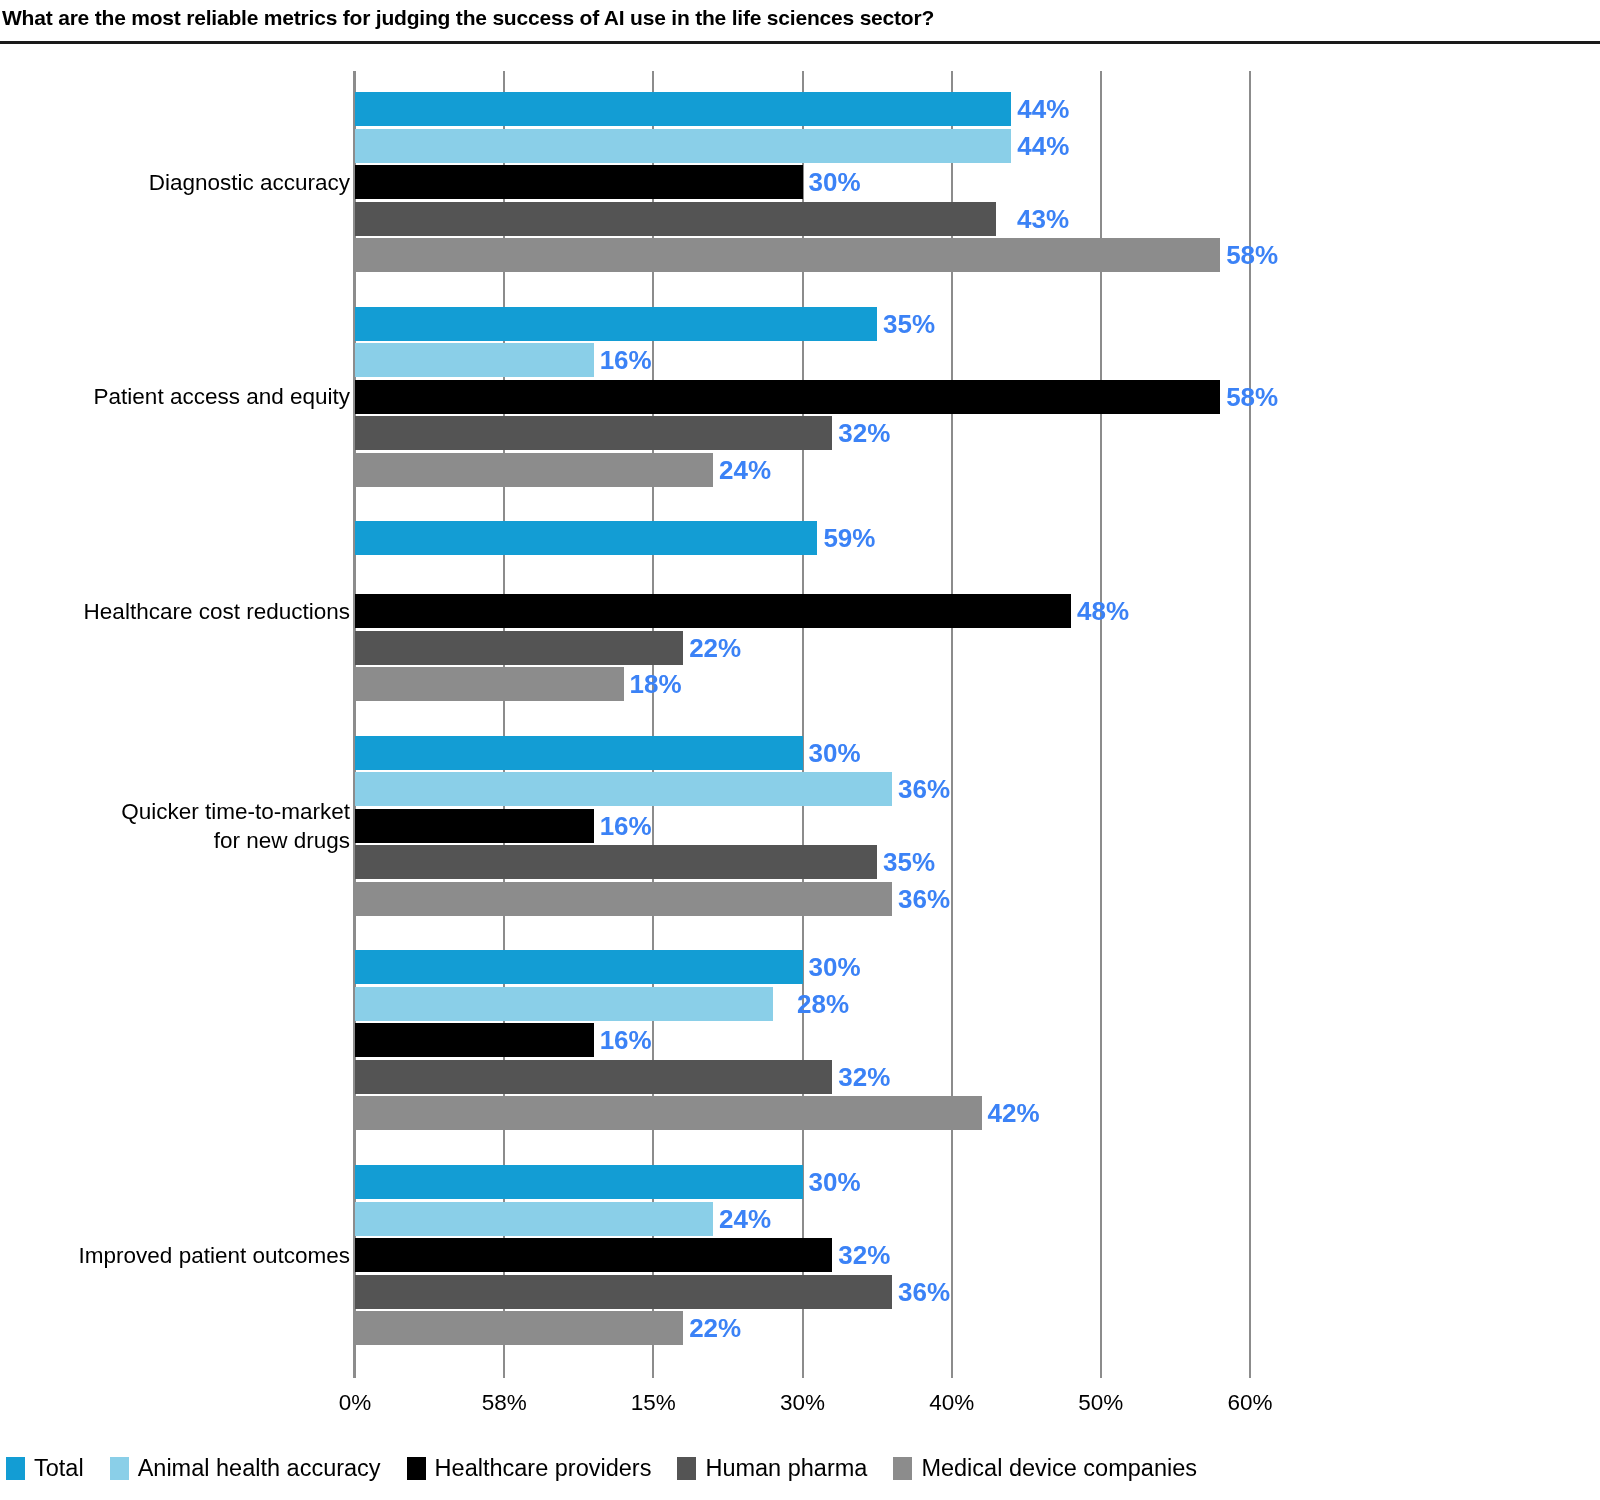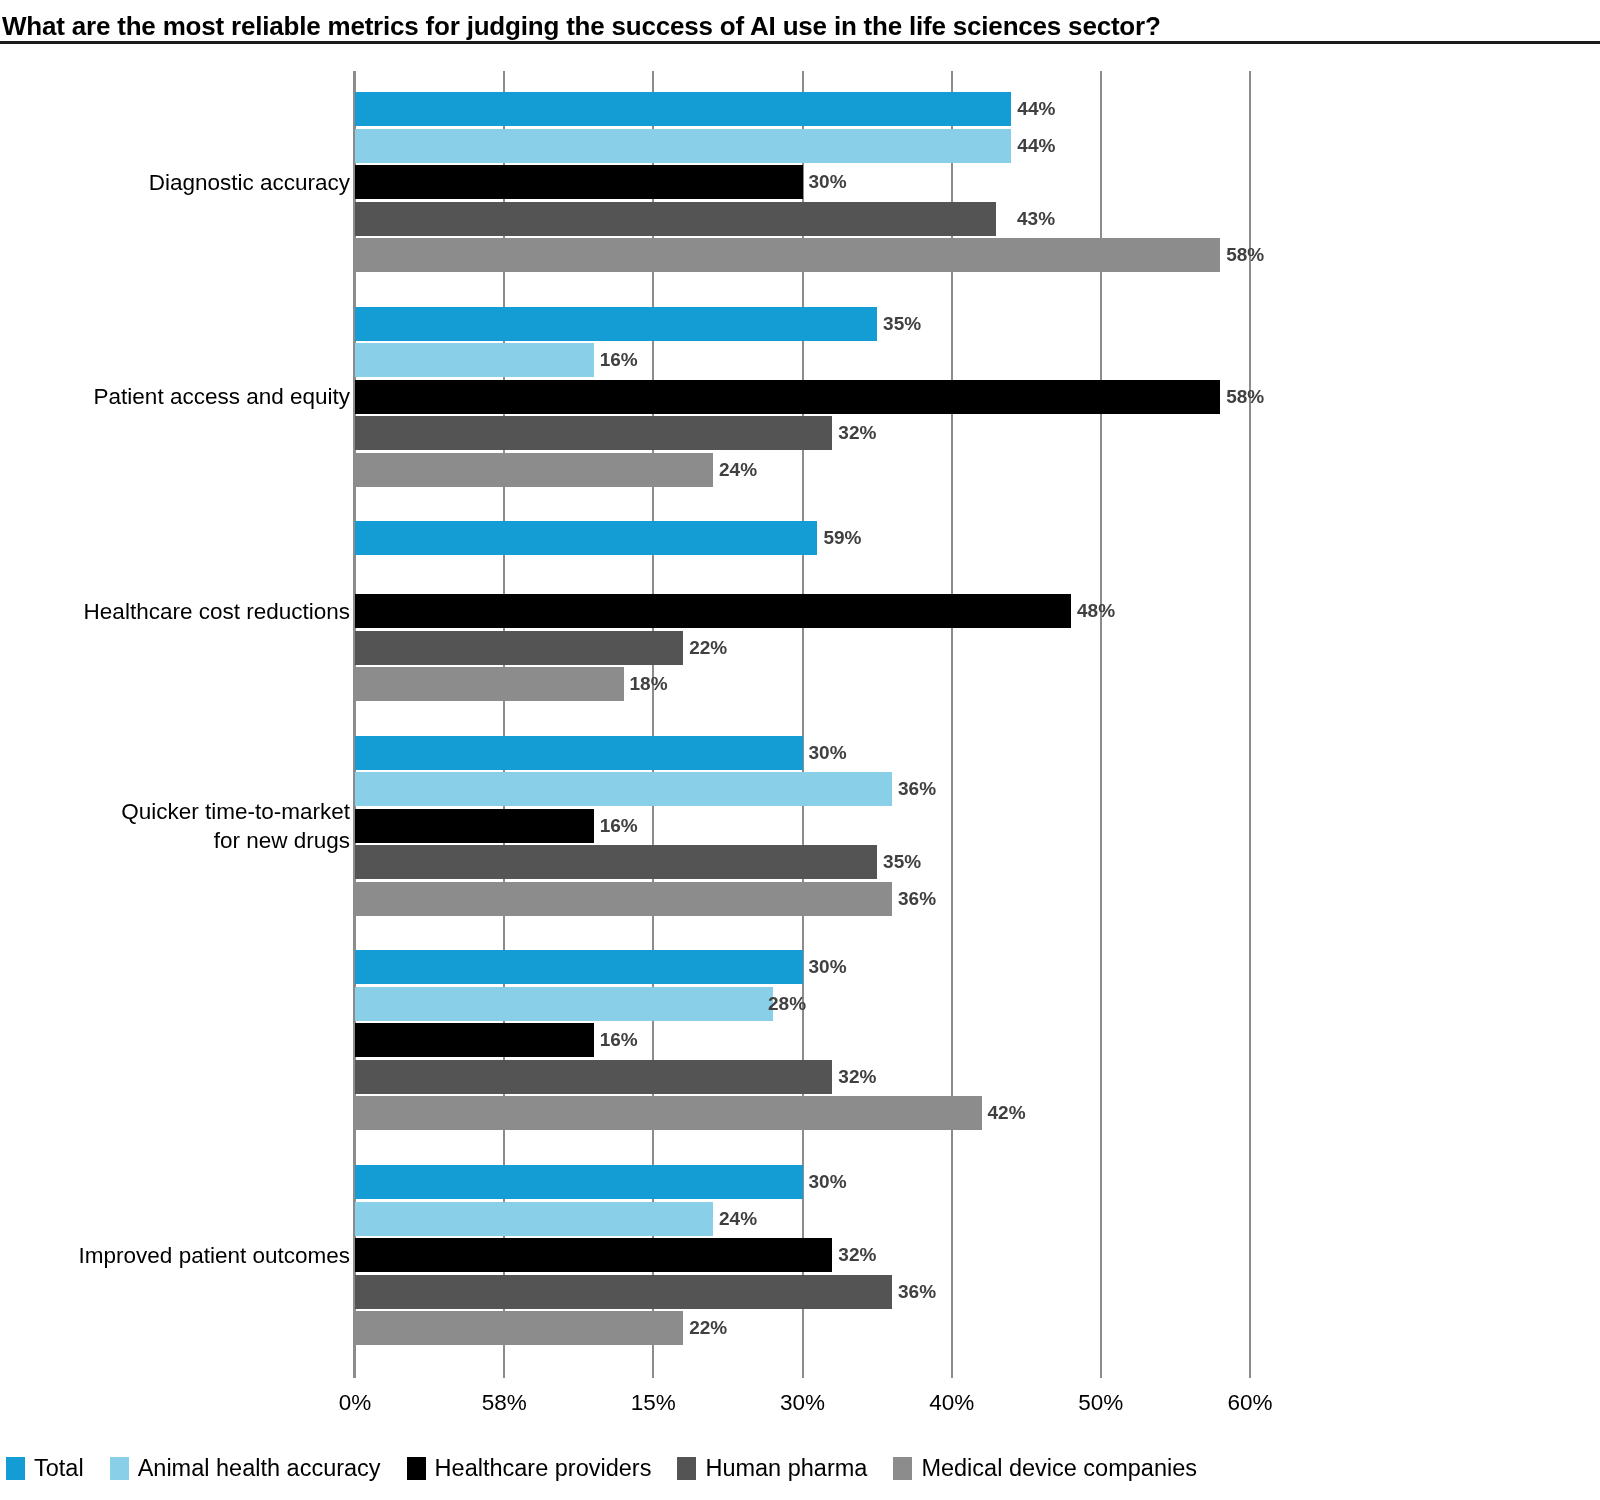"What are the most reliable" .header-title { font-size: 26px -> 21px; top: 10px -> 2px }
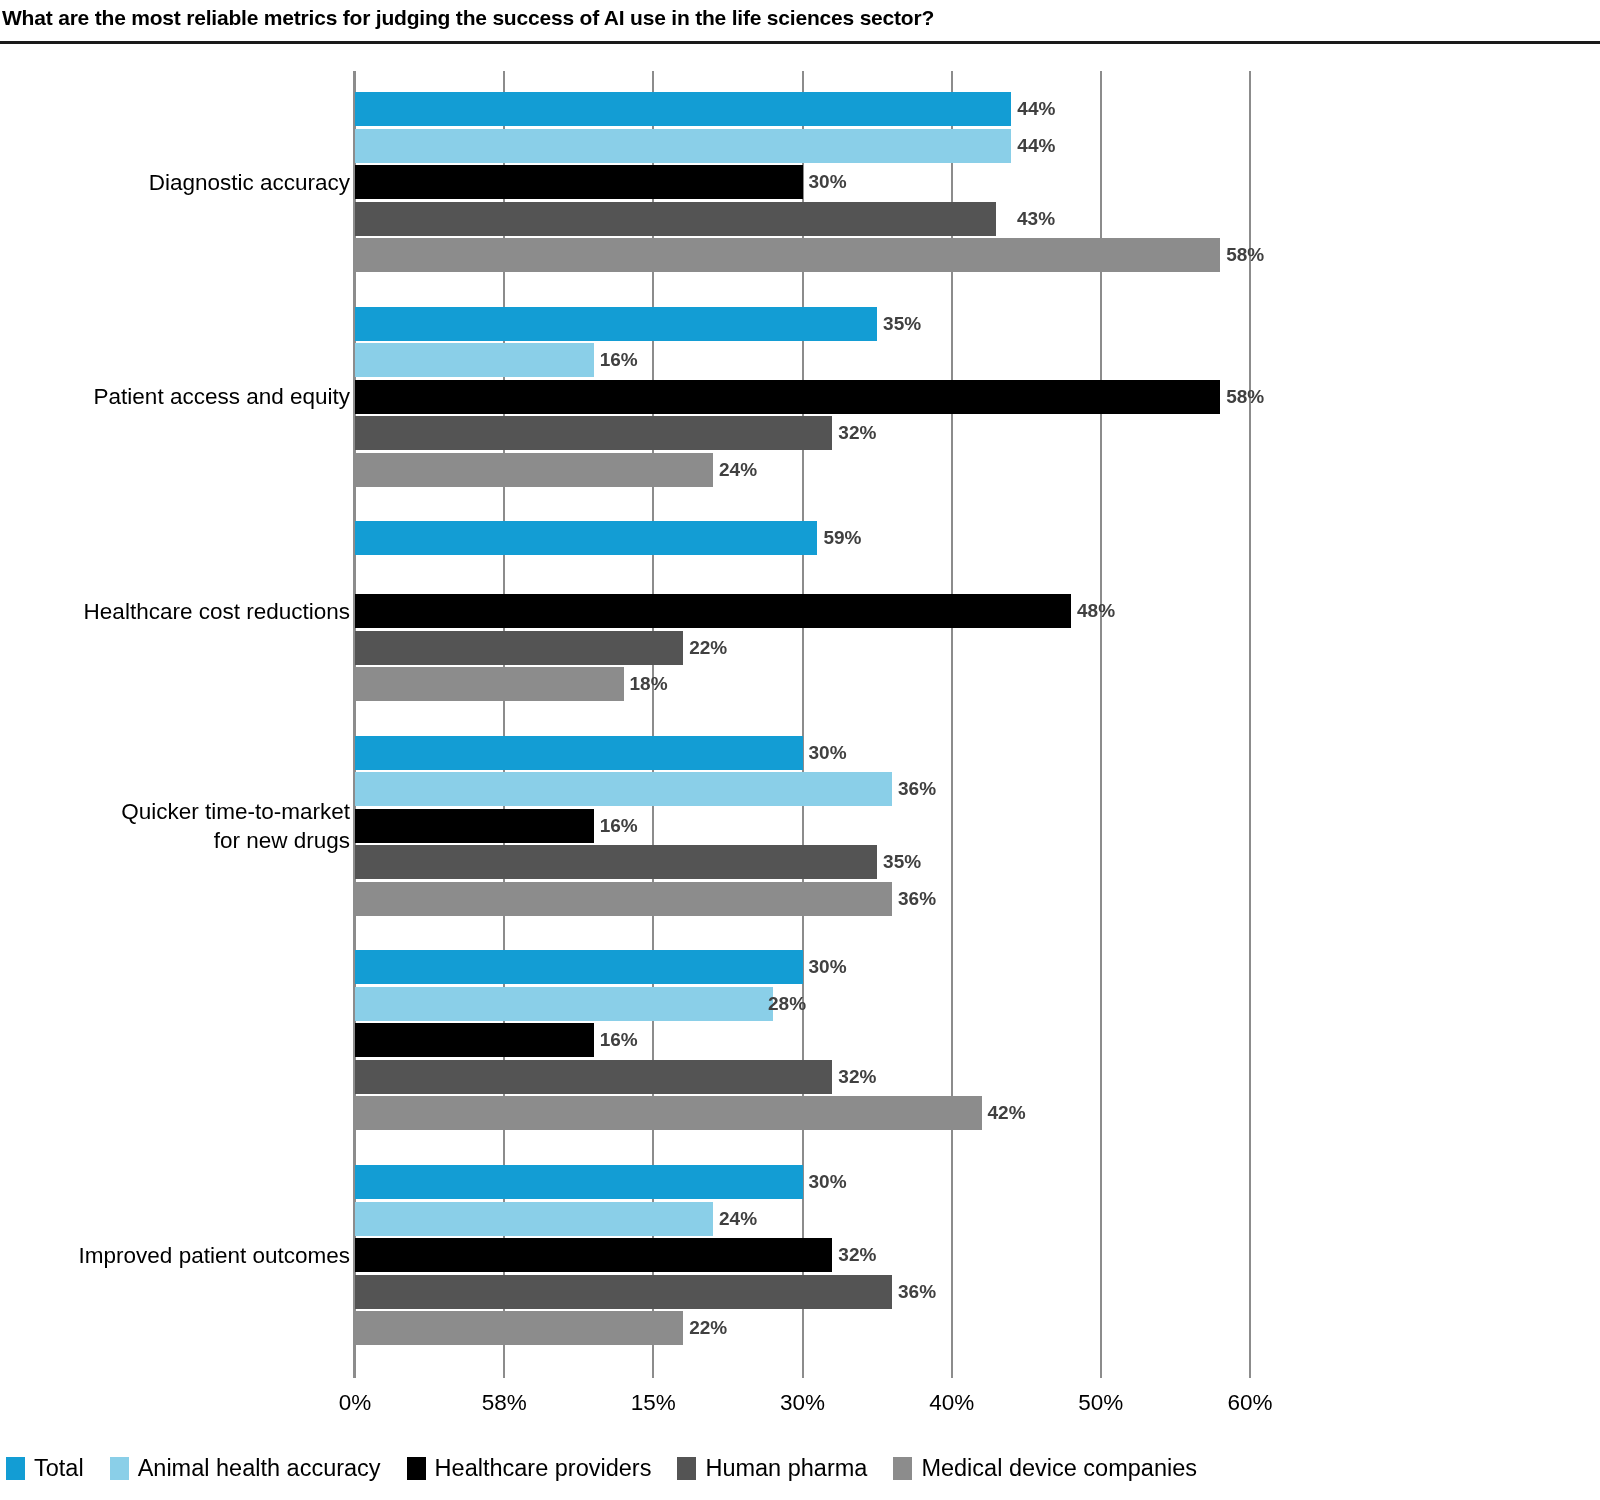"44%" .bar-value { color: #404040 -> #3b82f6; font-size: 19px -> 26px }
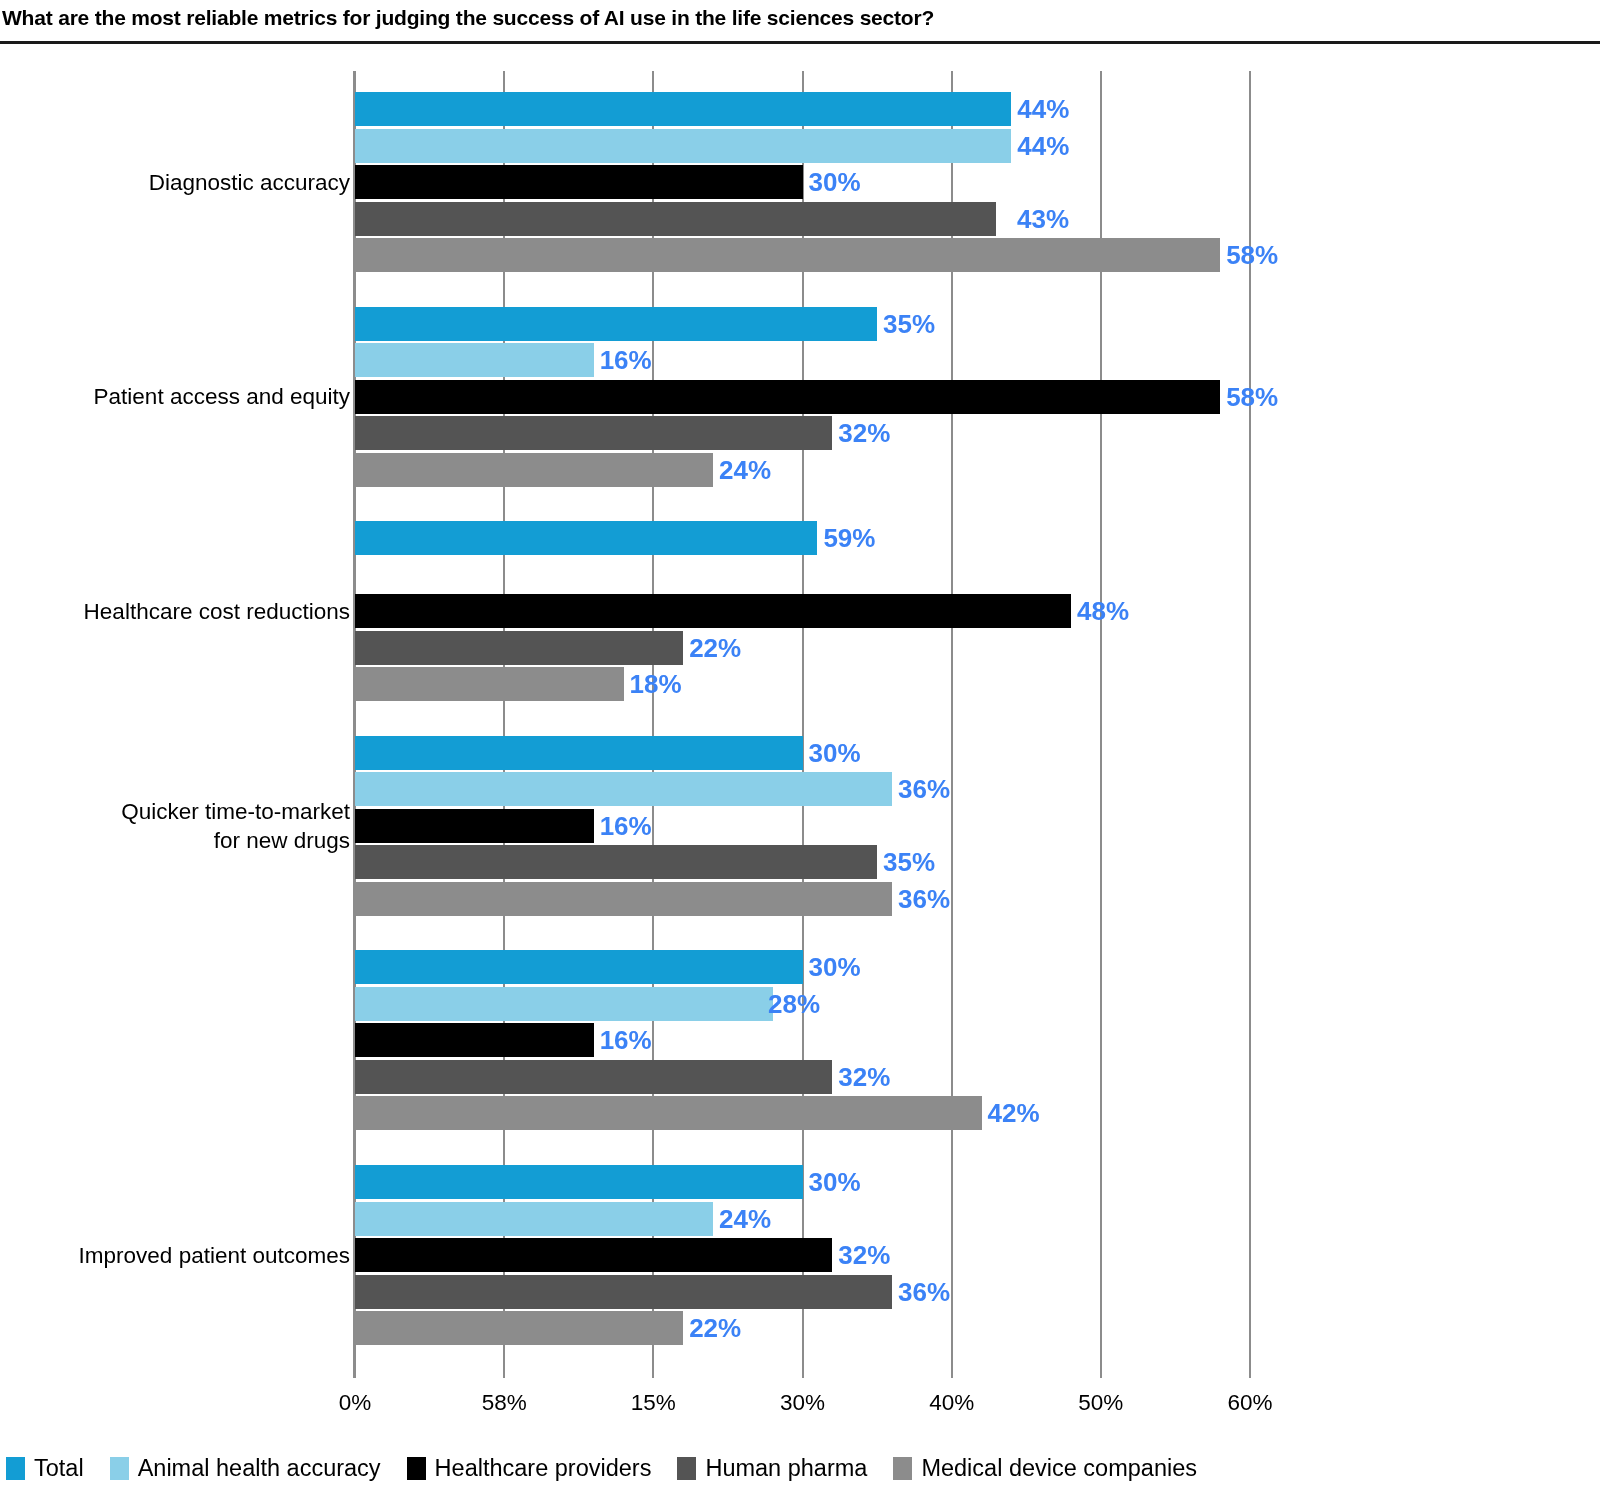"28%" div.bar-value { left: 407px -> 436px }
